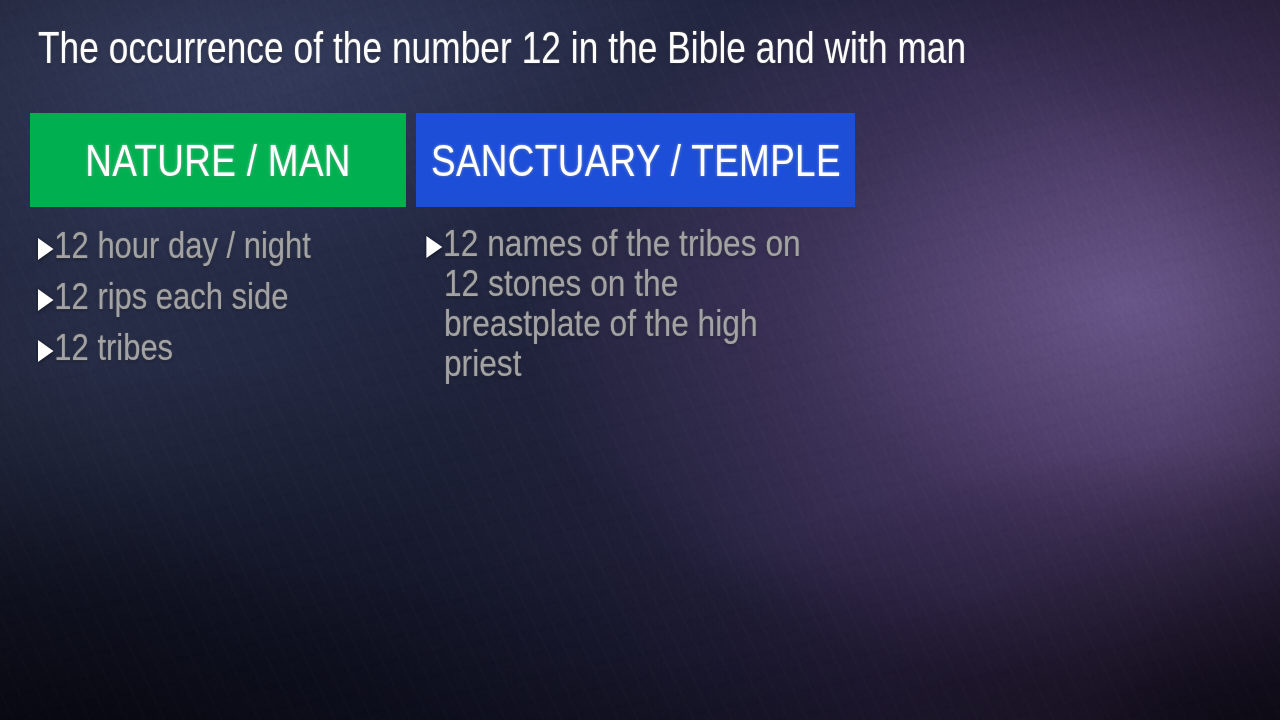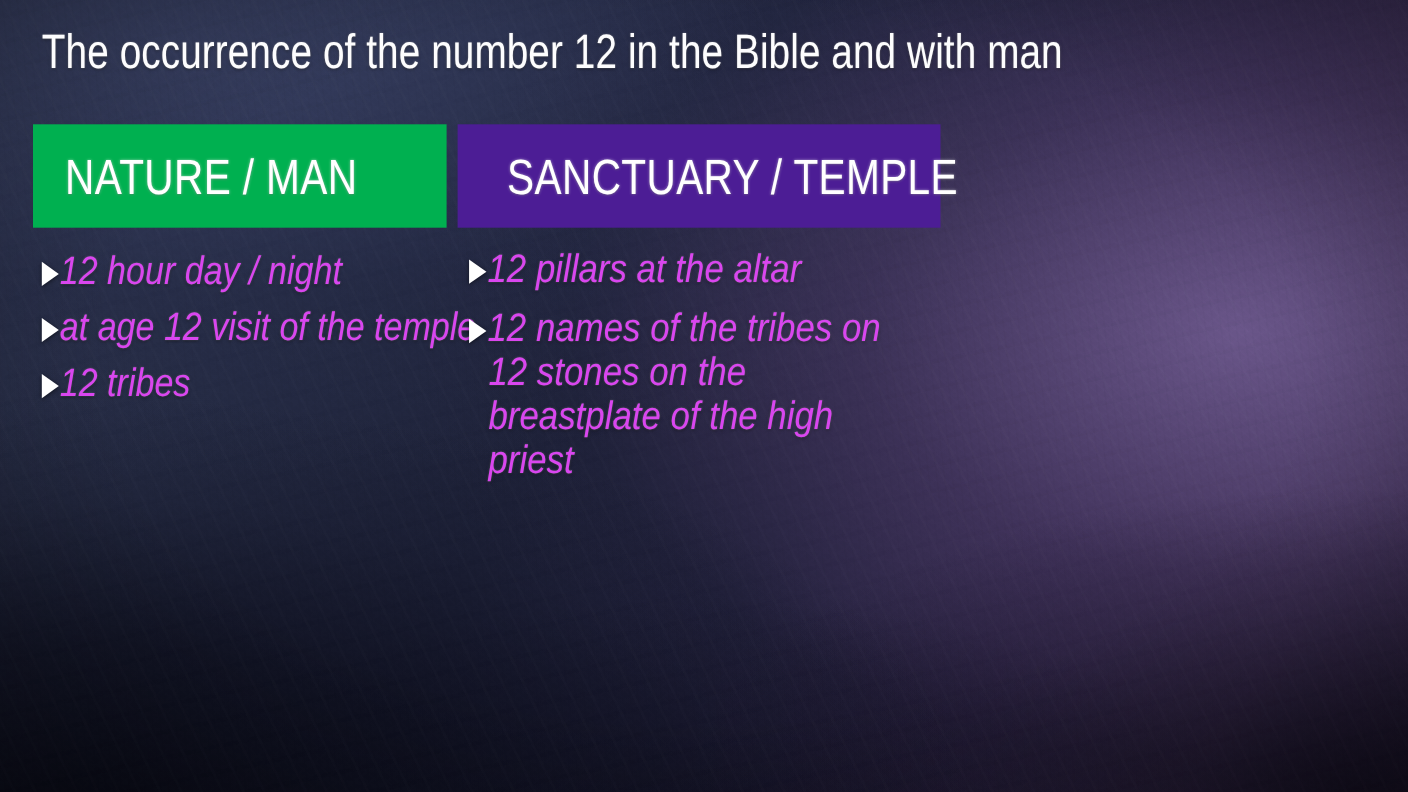"NATURE / MAN" .bar { justify-content: flex-start -> center }
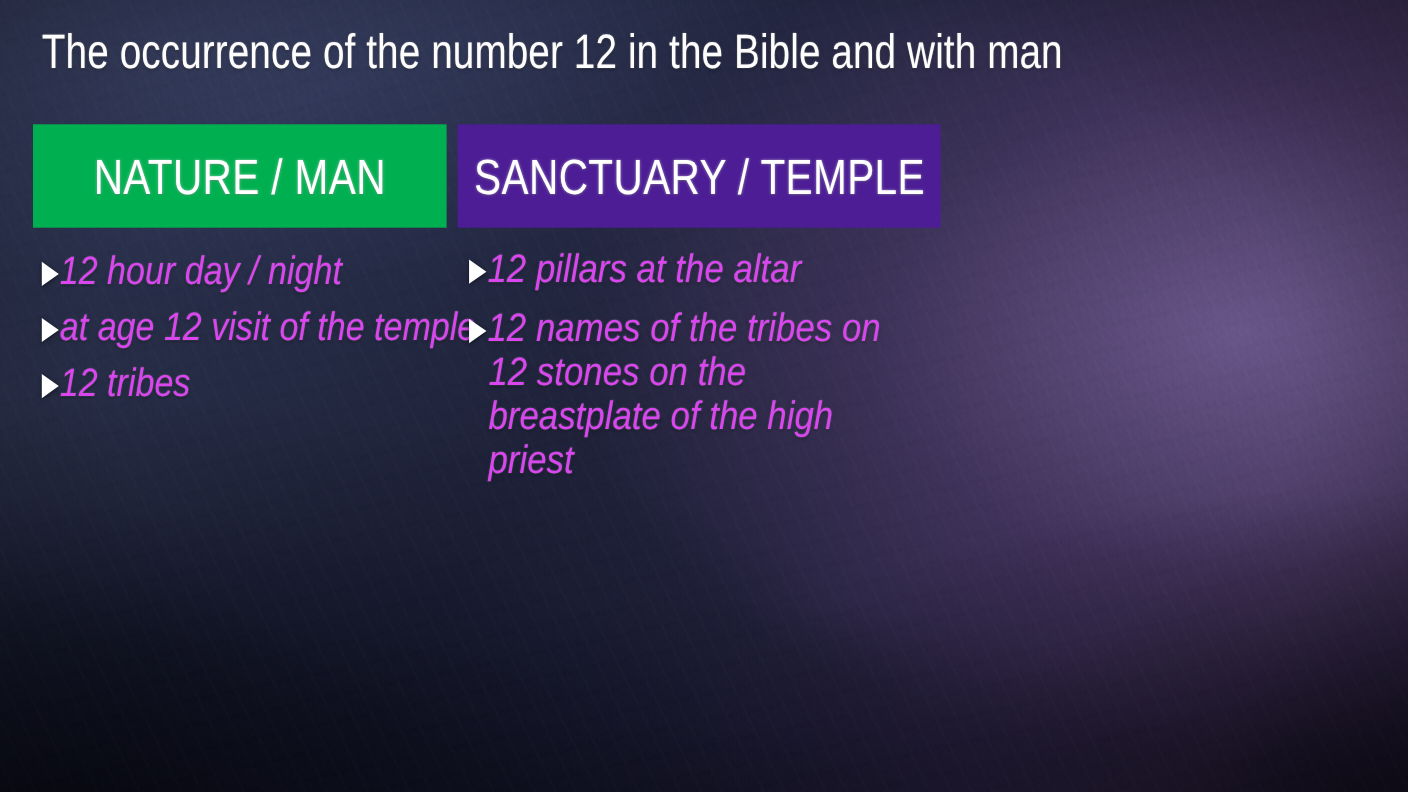"SANCTUARY / TEMPLE" #bar-sanctuary { background: #4c1d95 -> #1d4ed8 }
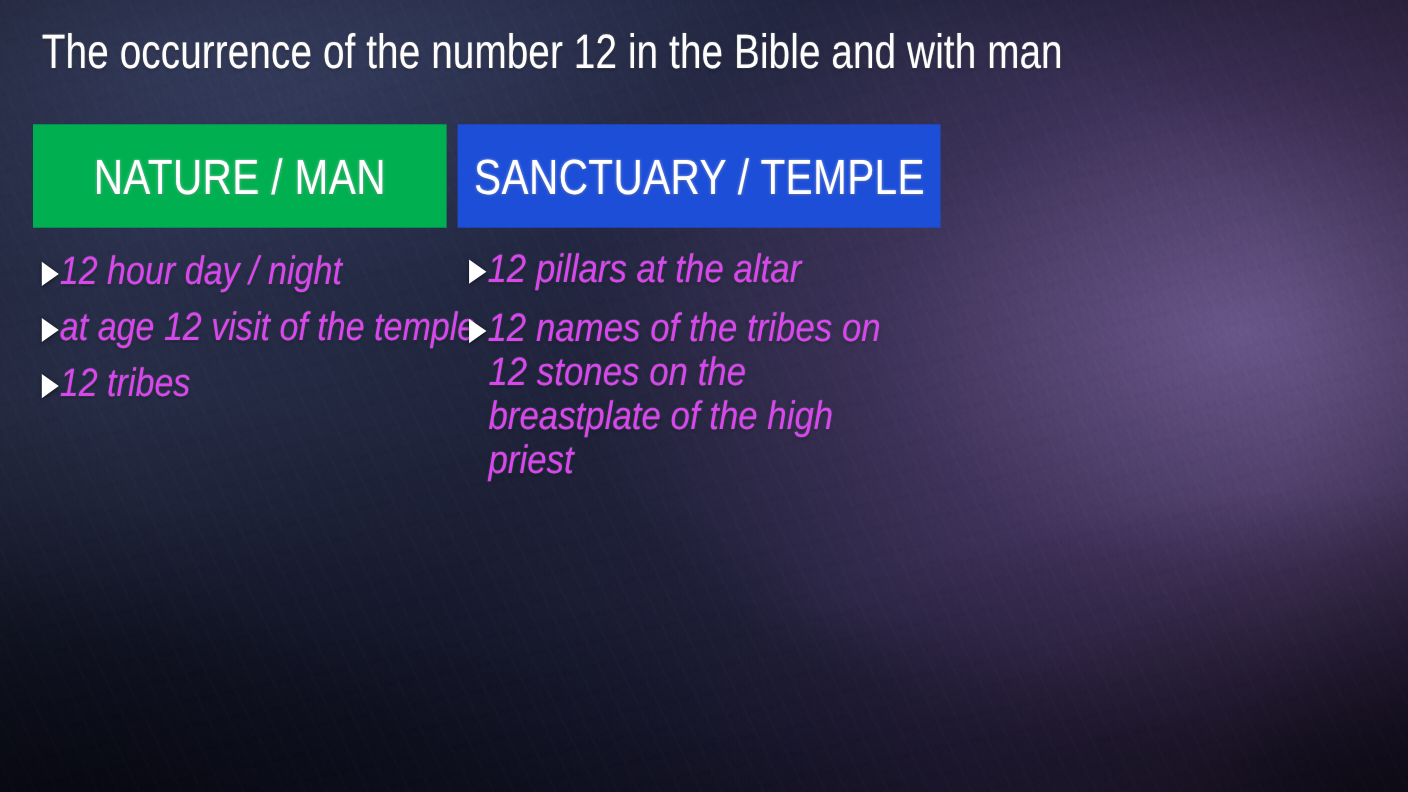"12 hour day / night" .li { color: #d946ef -> #a3a3a3; font-style: italic -> none }
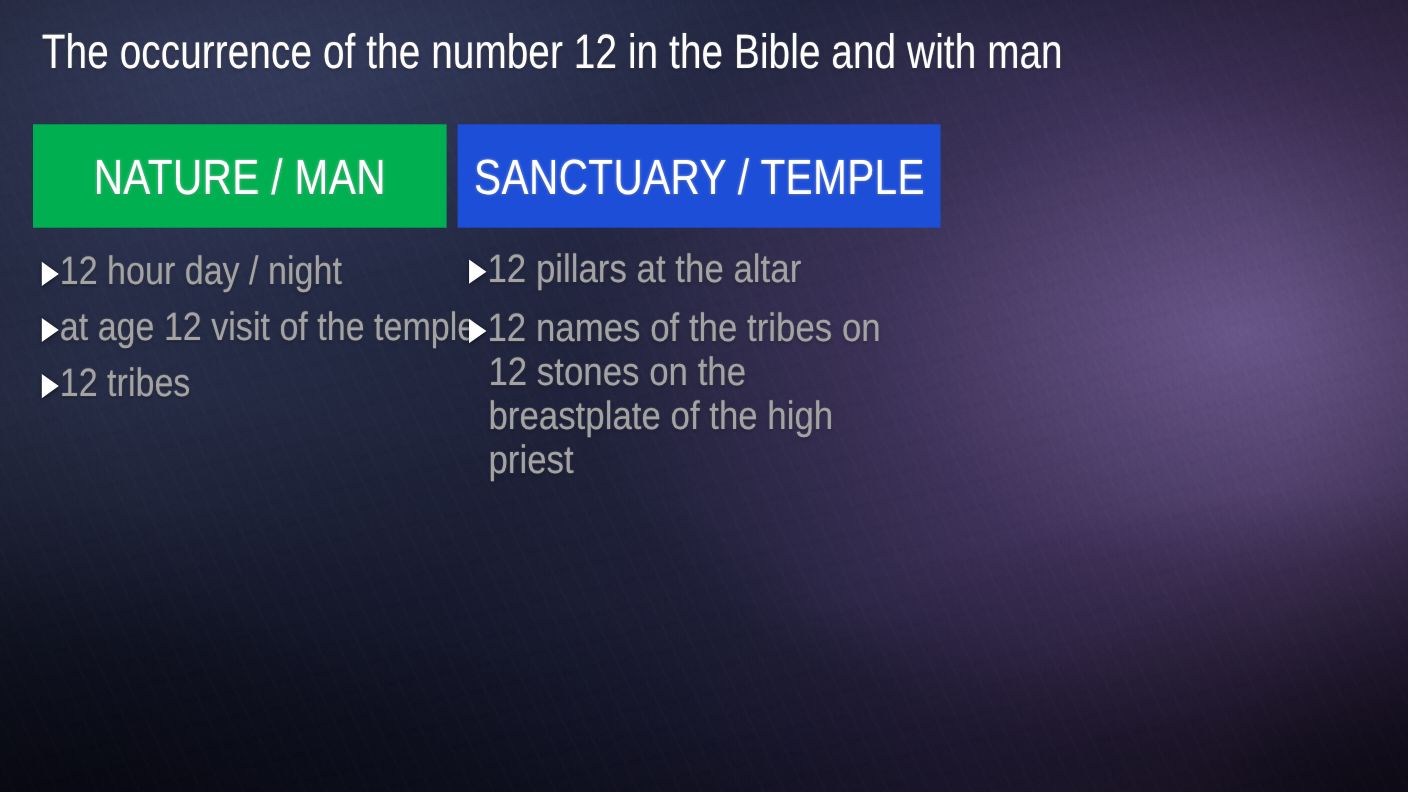"12 pillars at the altar" div.li { html: <div> <span><span></span><span>12 pillars at the altar</span></span> </div> -> none }
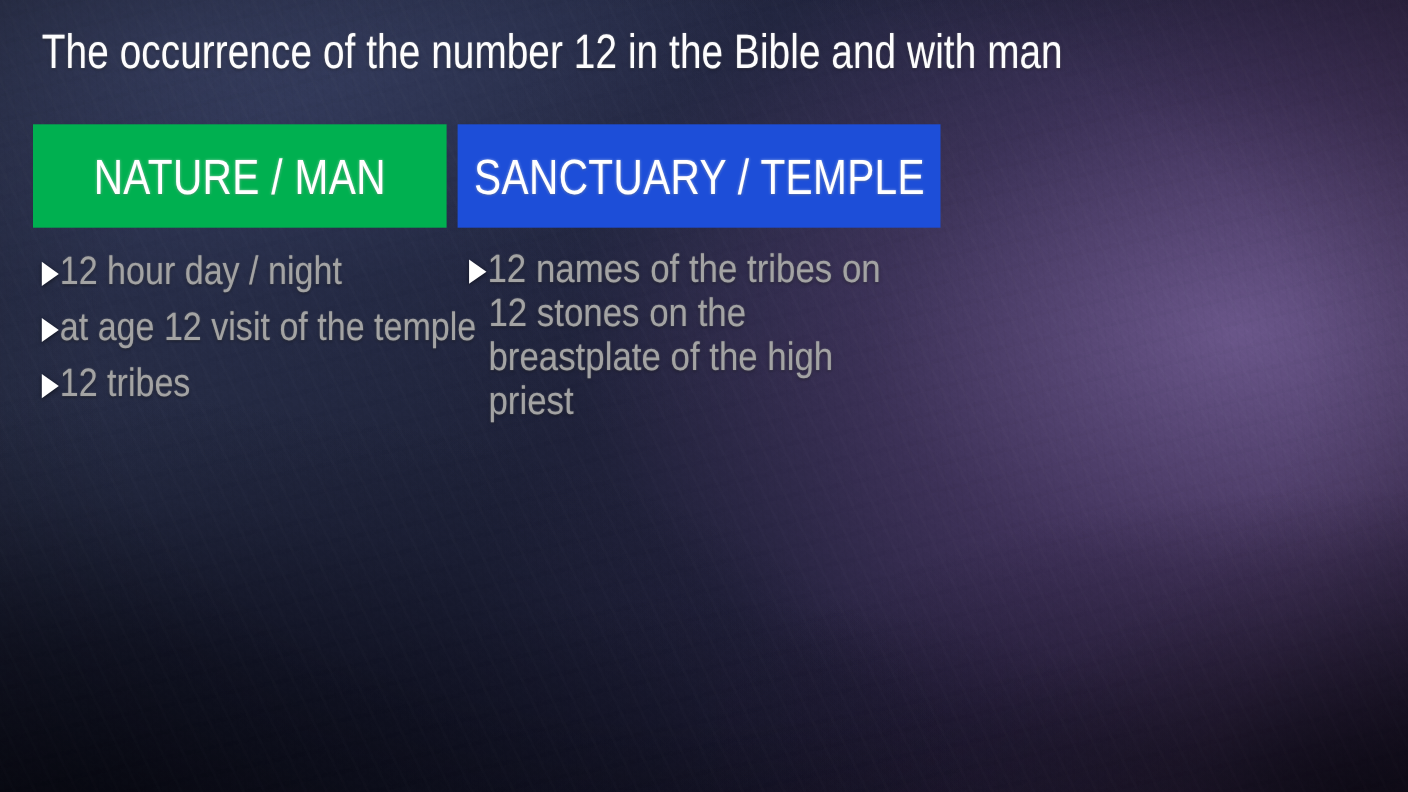"12 rips each side" div.li { html: none -> <div><span><span></span><span>12 rips each side</span></span></div> }
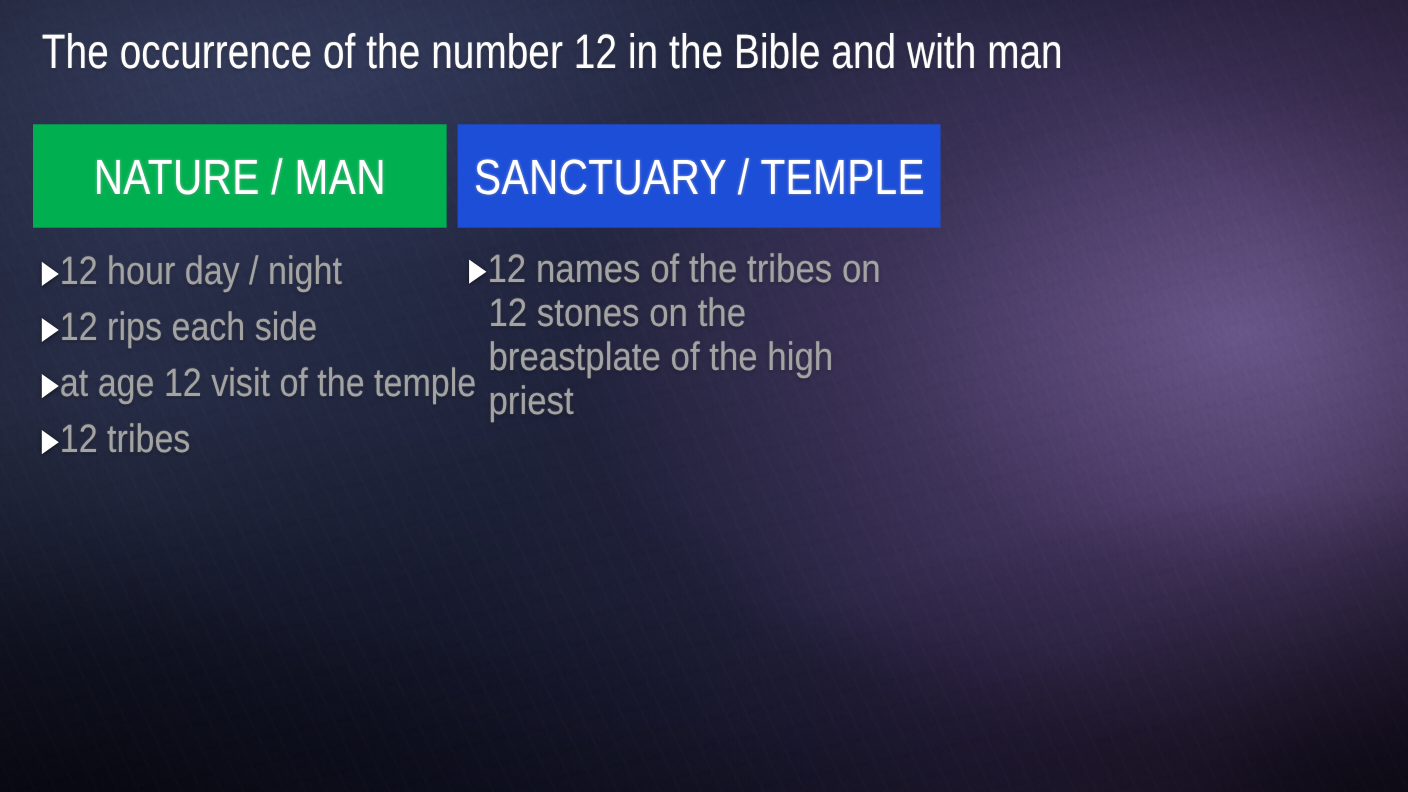"at age 12 visit of" div.li { html: <div><span><span></span><span>at age 12 visit of the temple</span></span></div> -> none }
